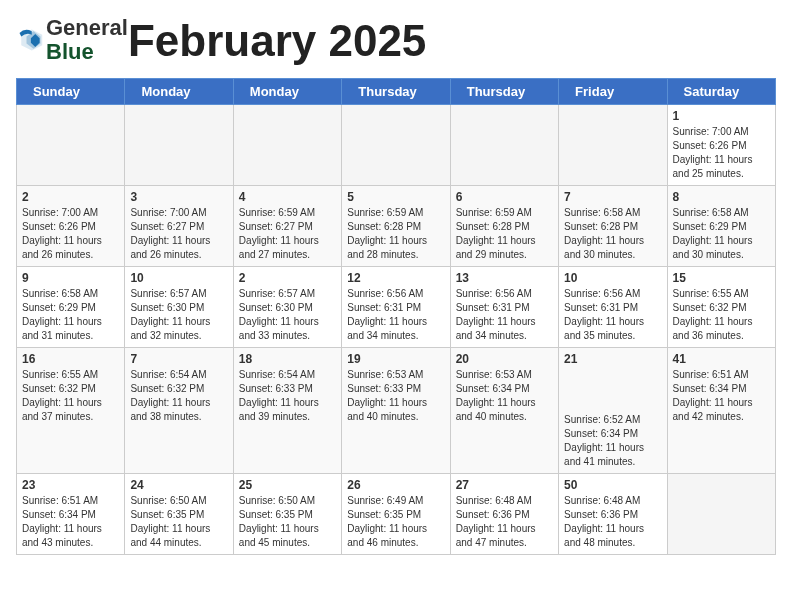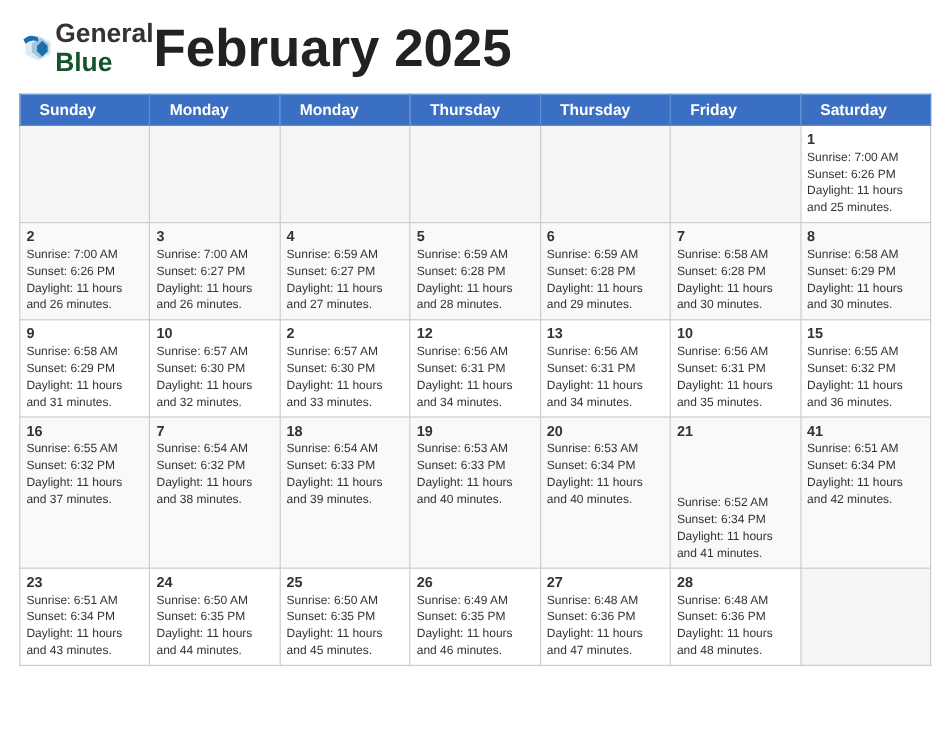"28" span.day-num { text: 28 -> 50 }
